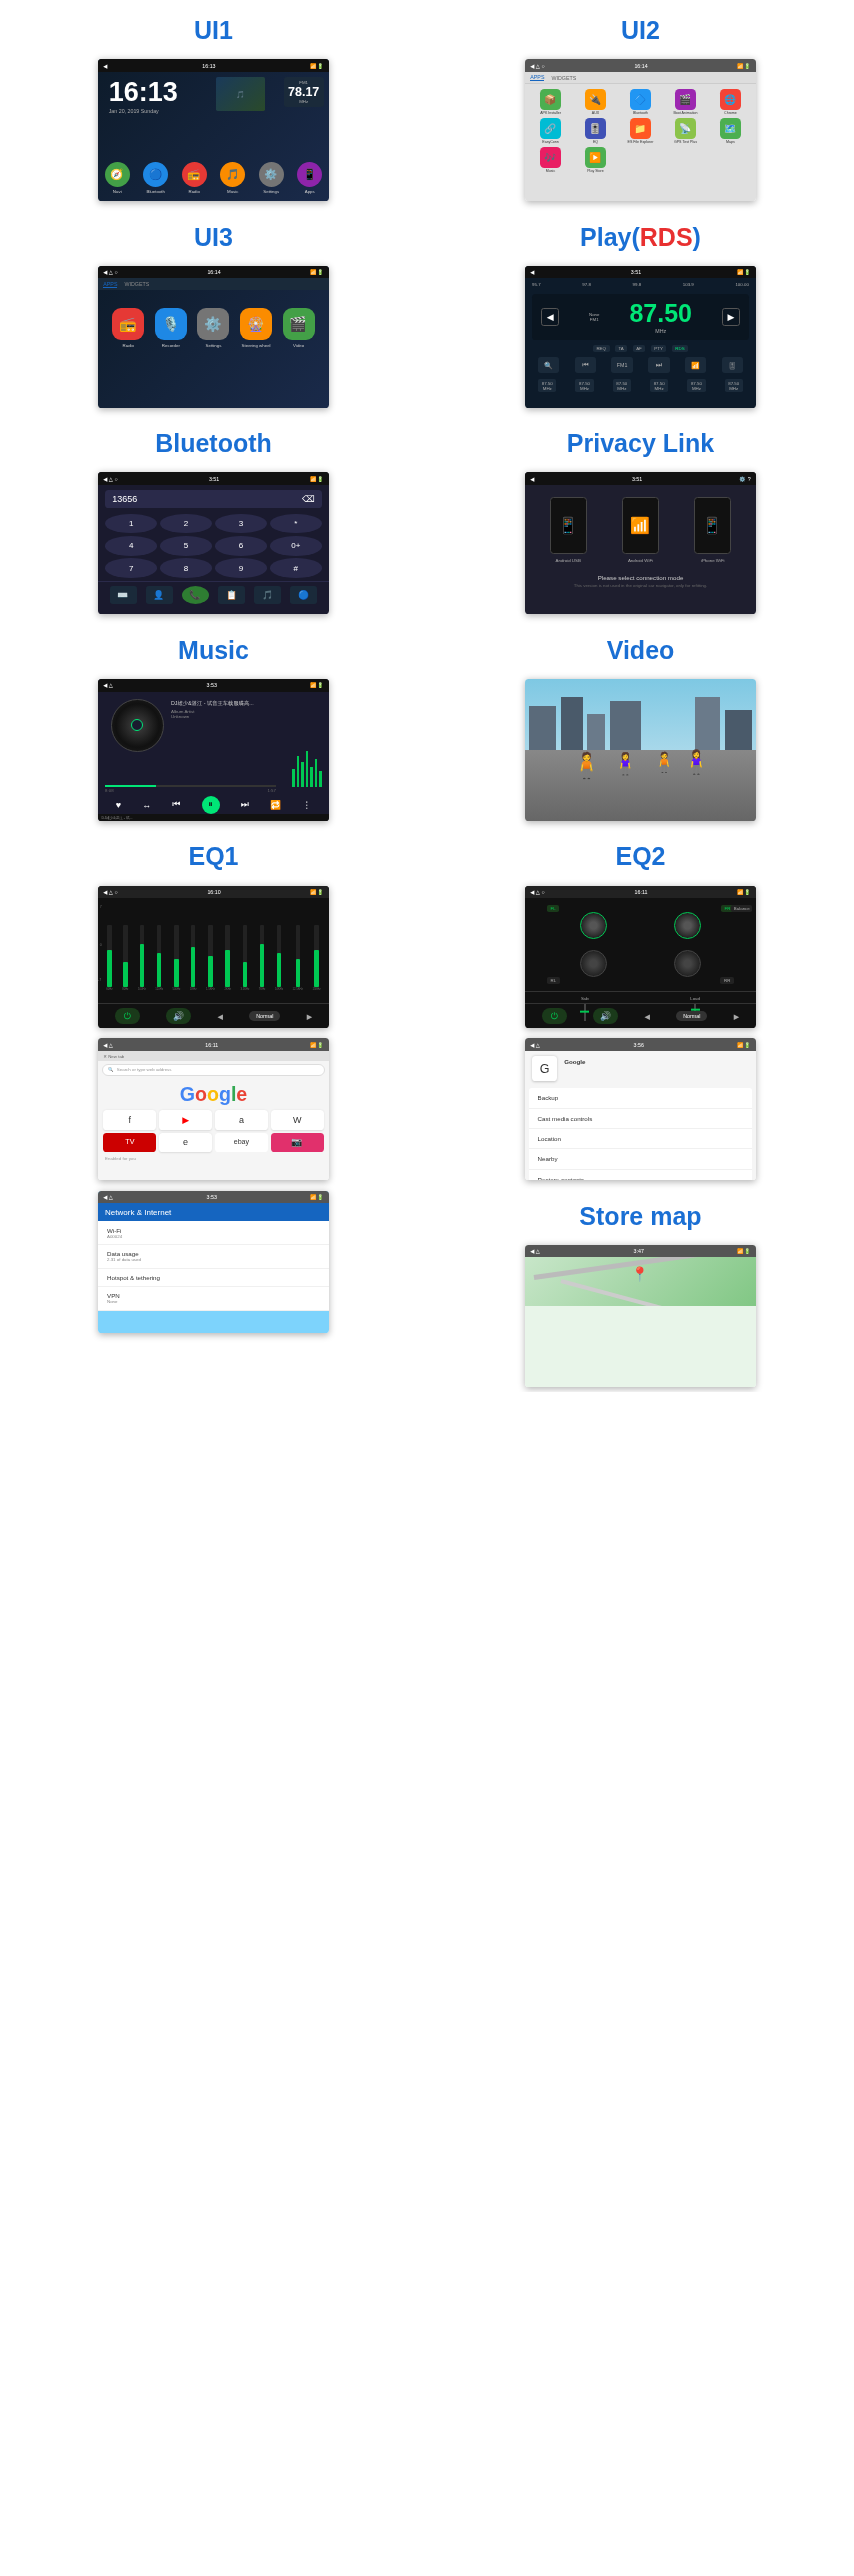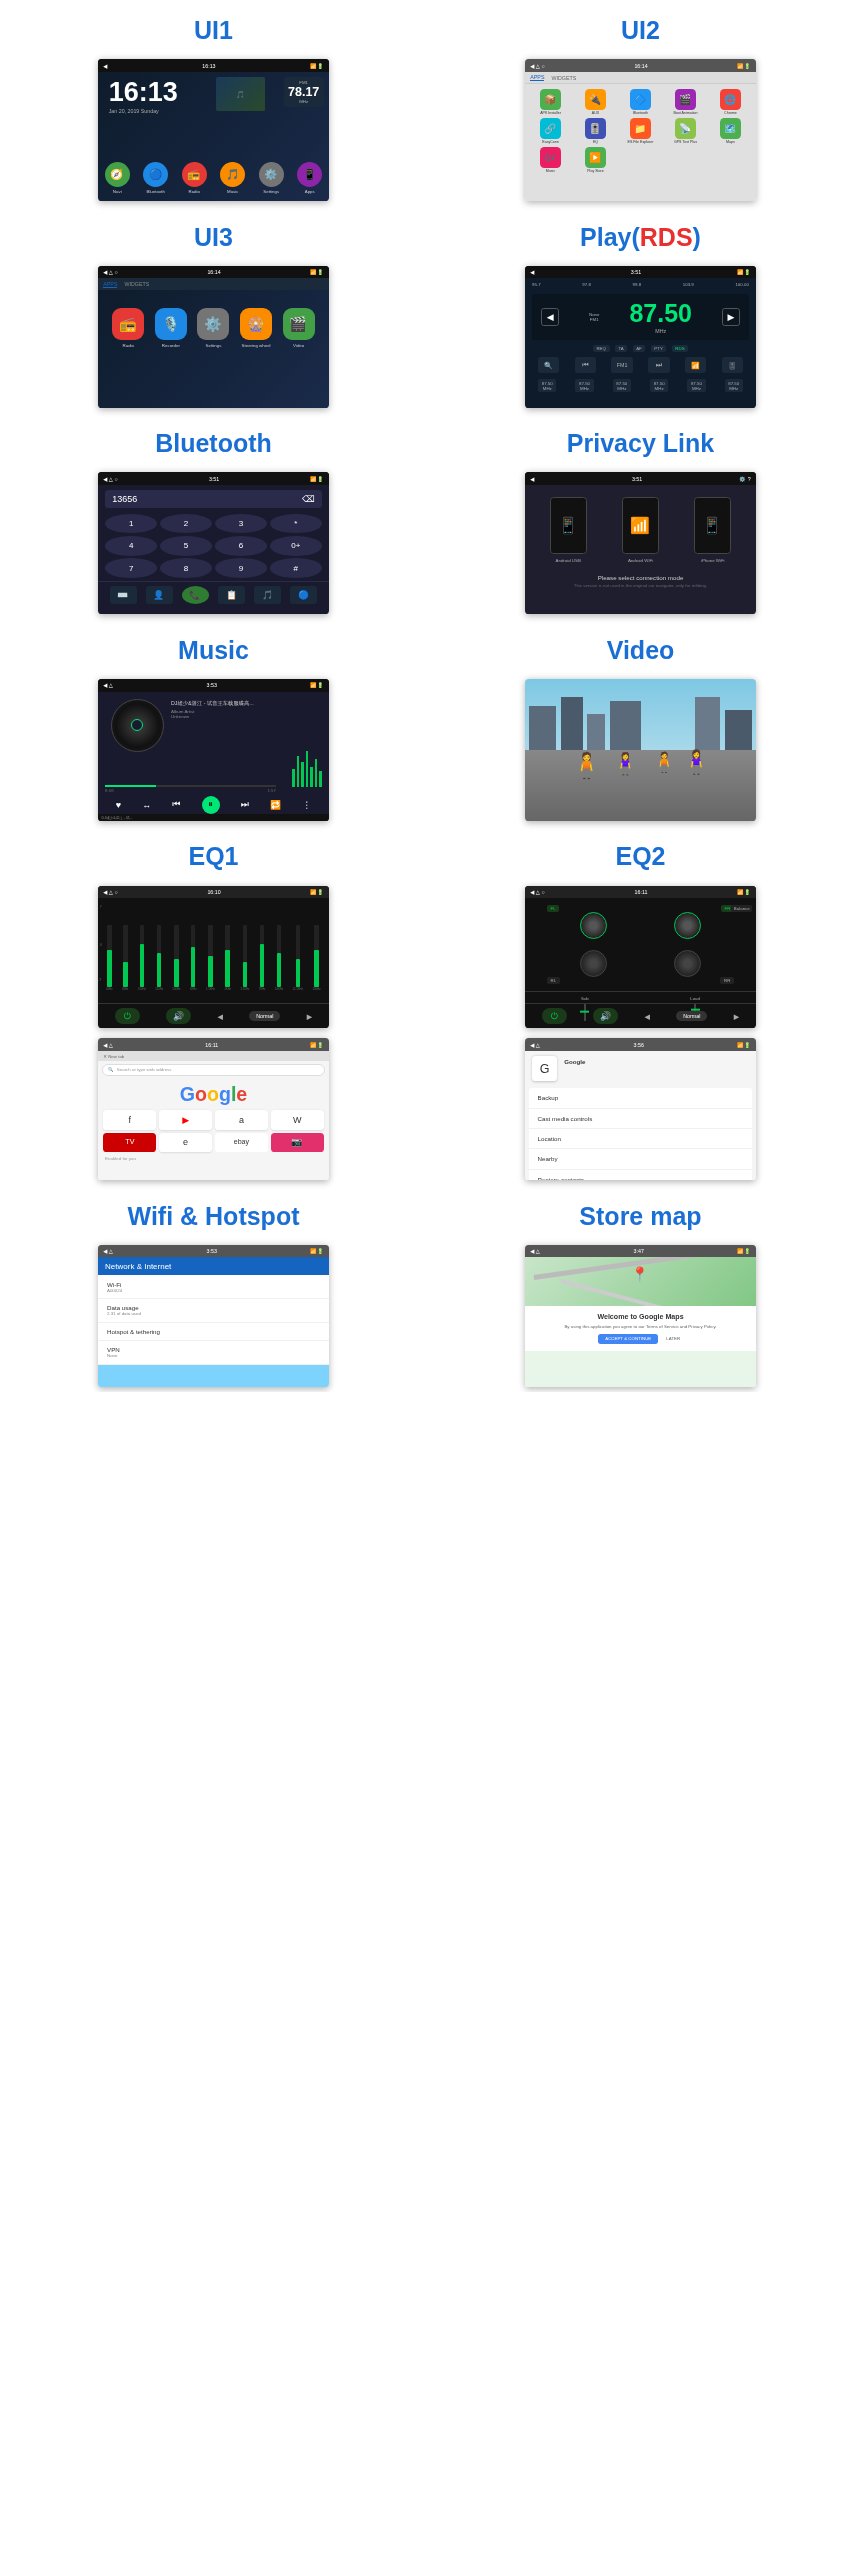"Wifi & Hotspot" div.section-title { html: <div>Wifi &amp; Hotspot</div> -> none }
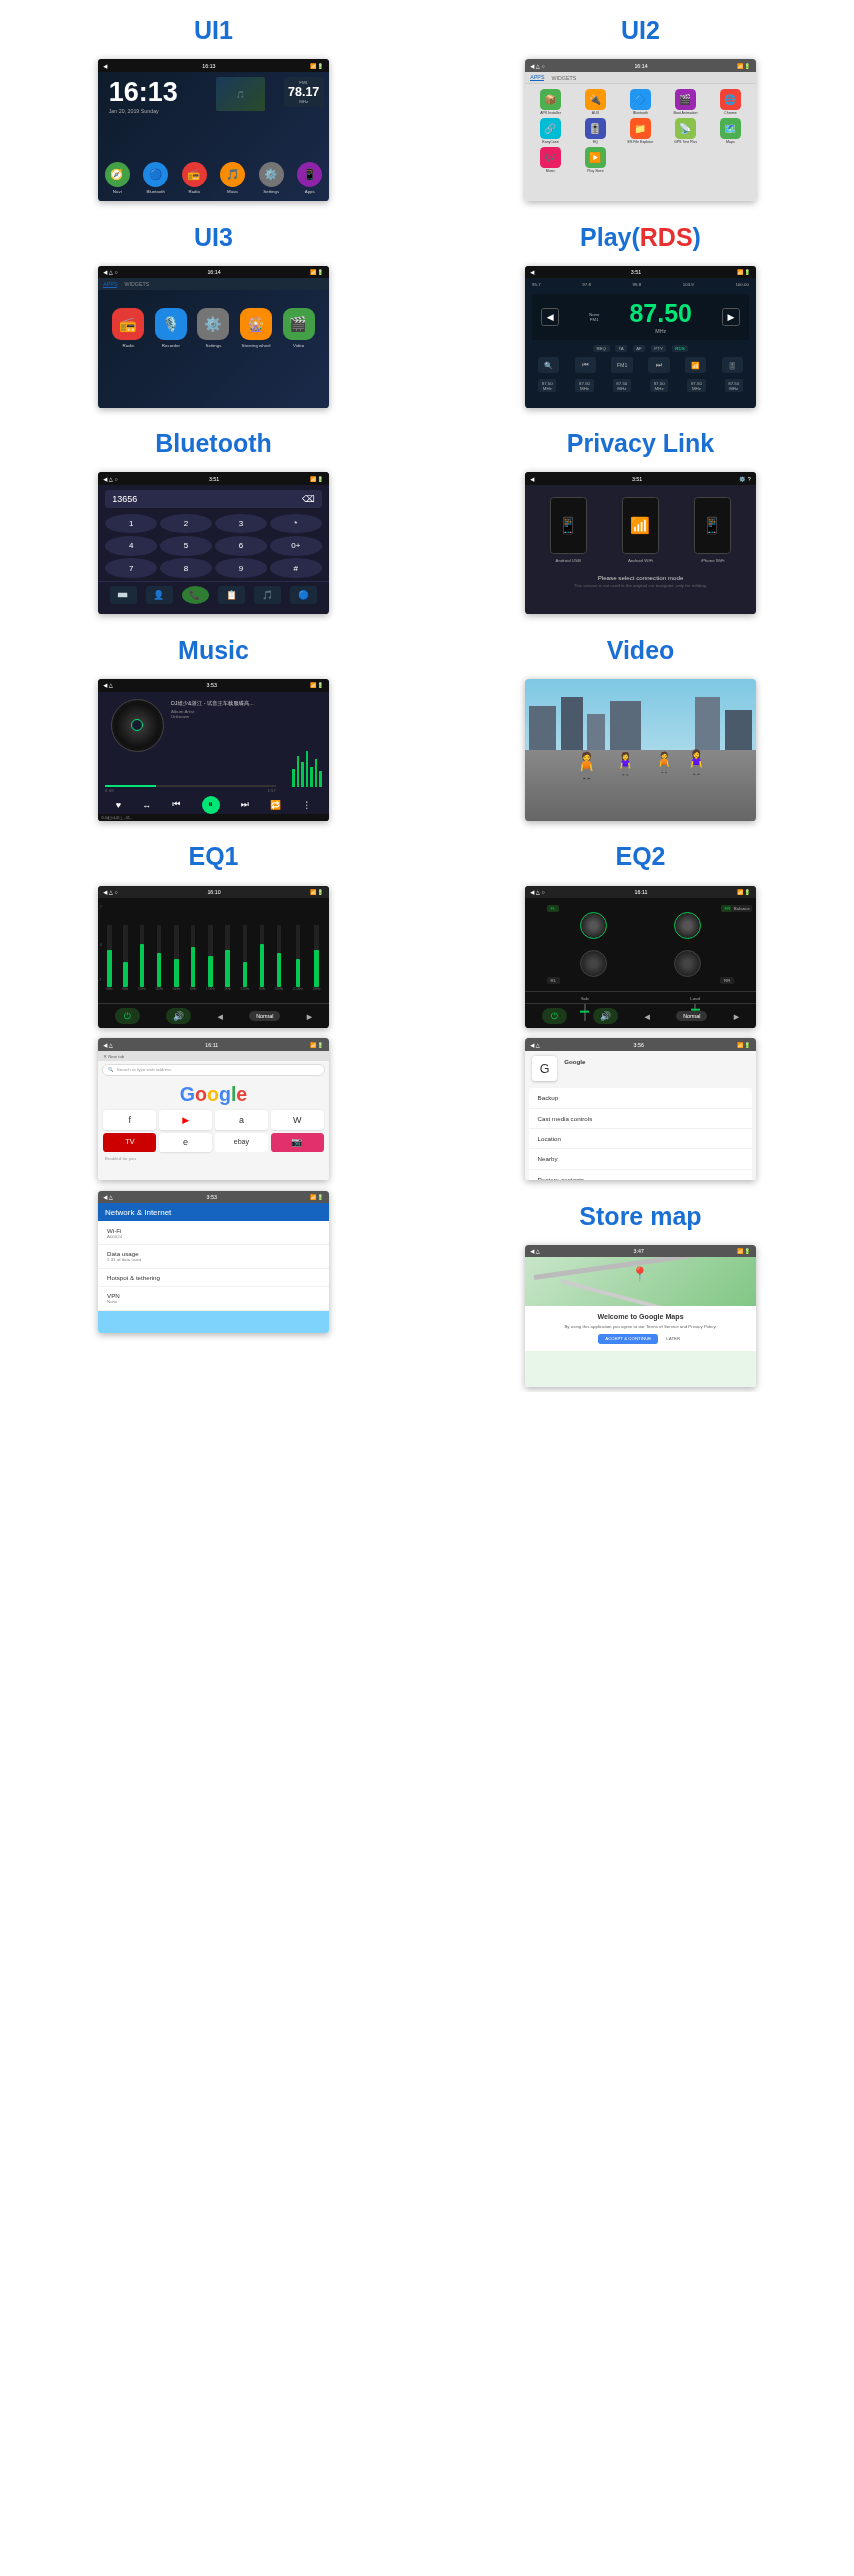"Welcome to Google Maps" div { html: <div> <div>Welcome to Google Maps</div> <div>By using this application you agree to our Terms of Service and Privacy Policy.</div> <div> <div>ACCEPT &amp; CONTINUE</div> <div>LATER</div> </div> </div> -> none }
